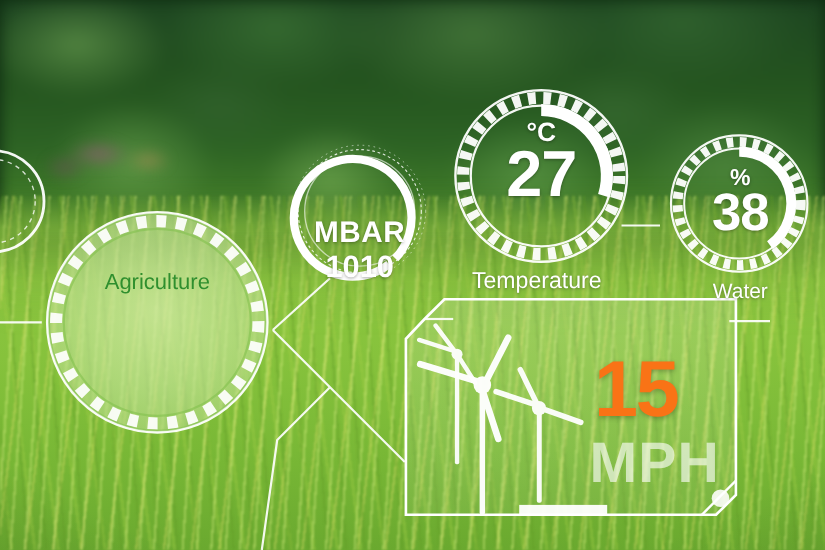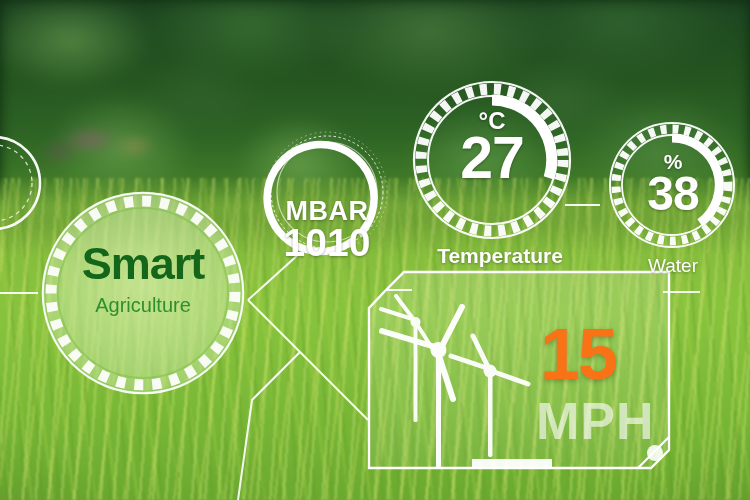"Smart" div.t1 { html: <div>Smart</div> -> none }
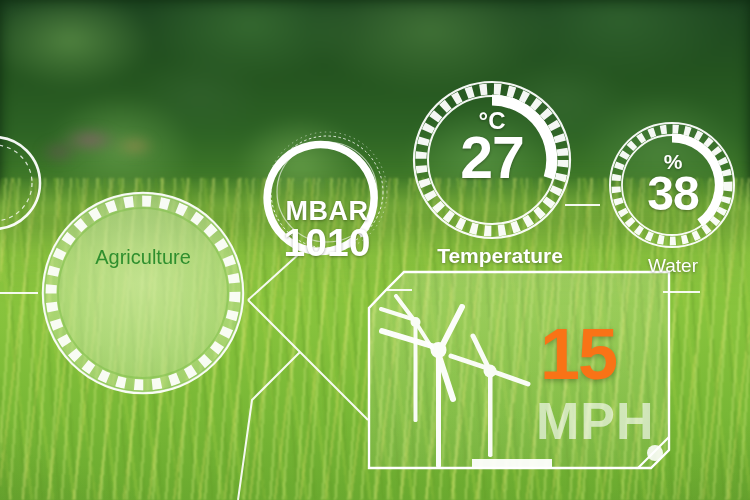"1010" #mbar-box .v { font-size: 39px -> 28px }
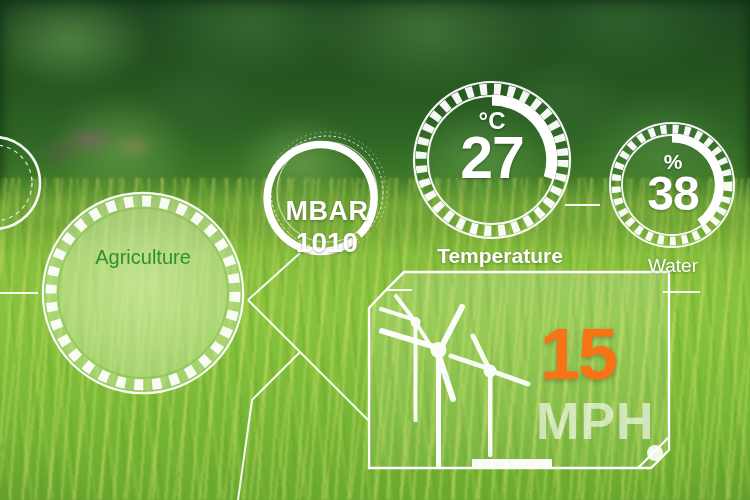"Temperature" #temp-label { font-weight: bold -> normal; left: 420px -> 408px }
